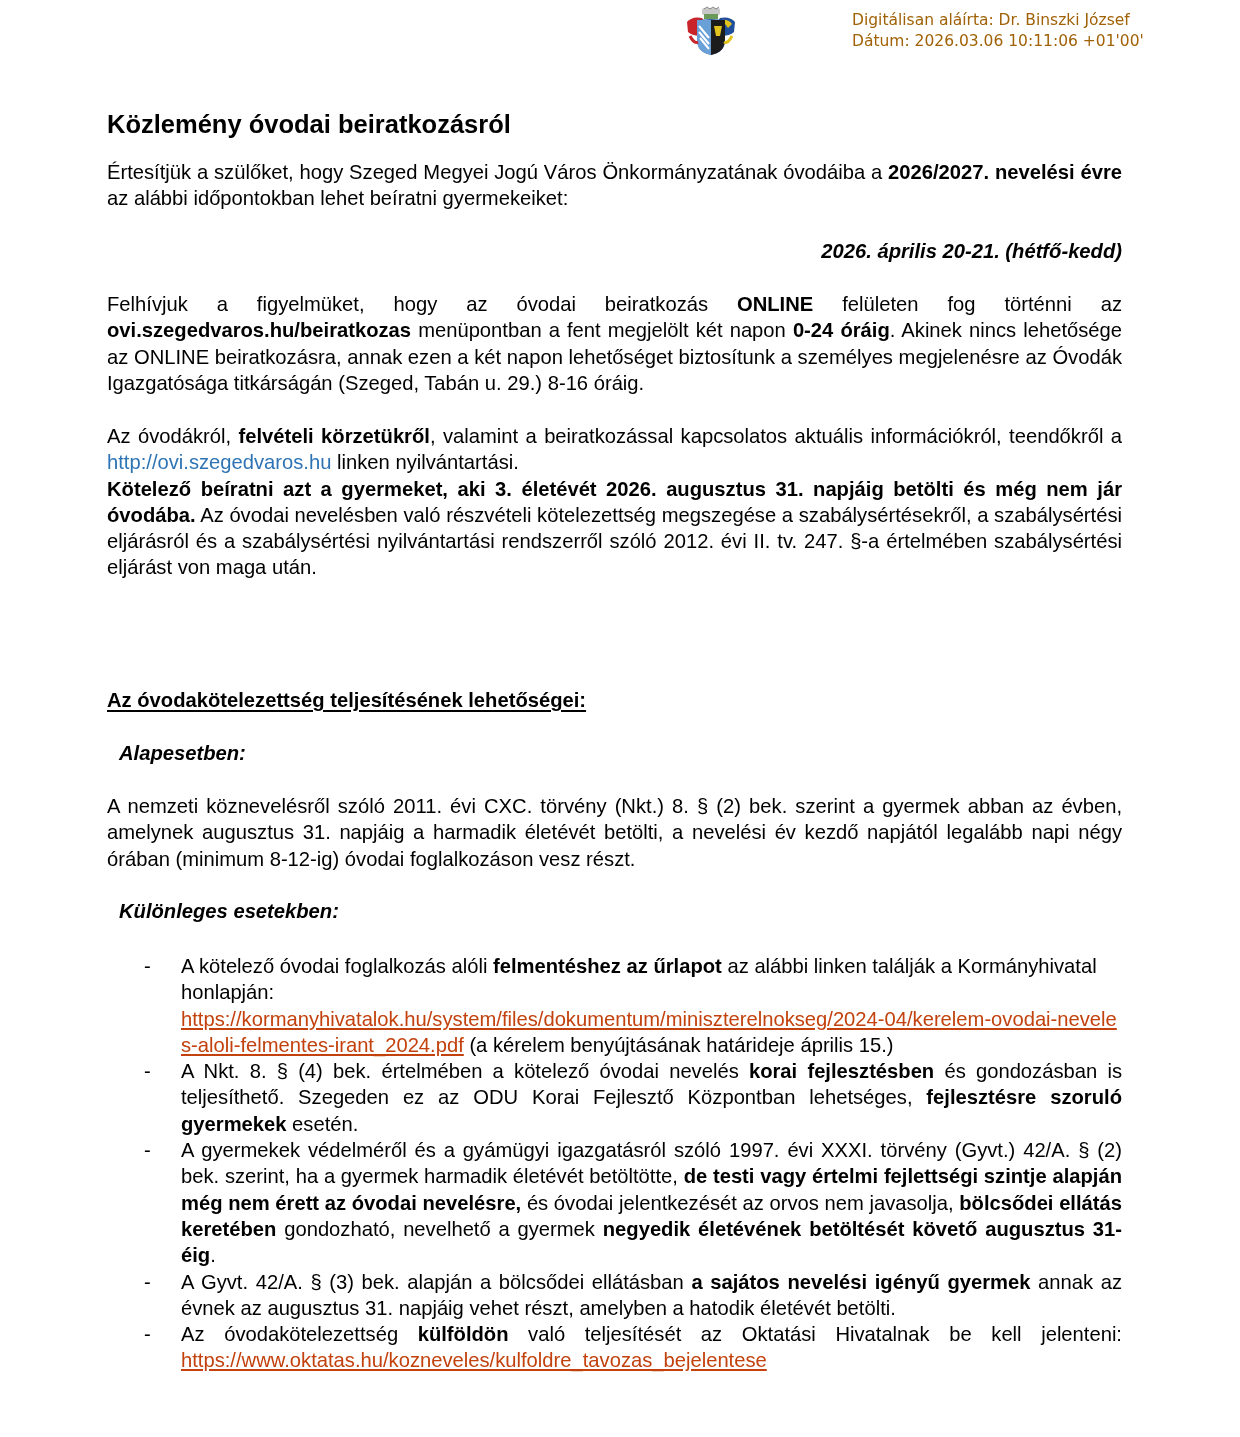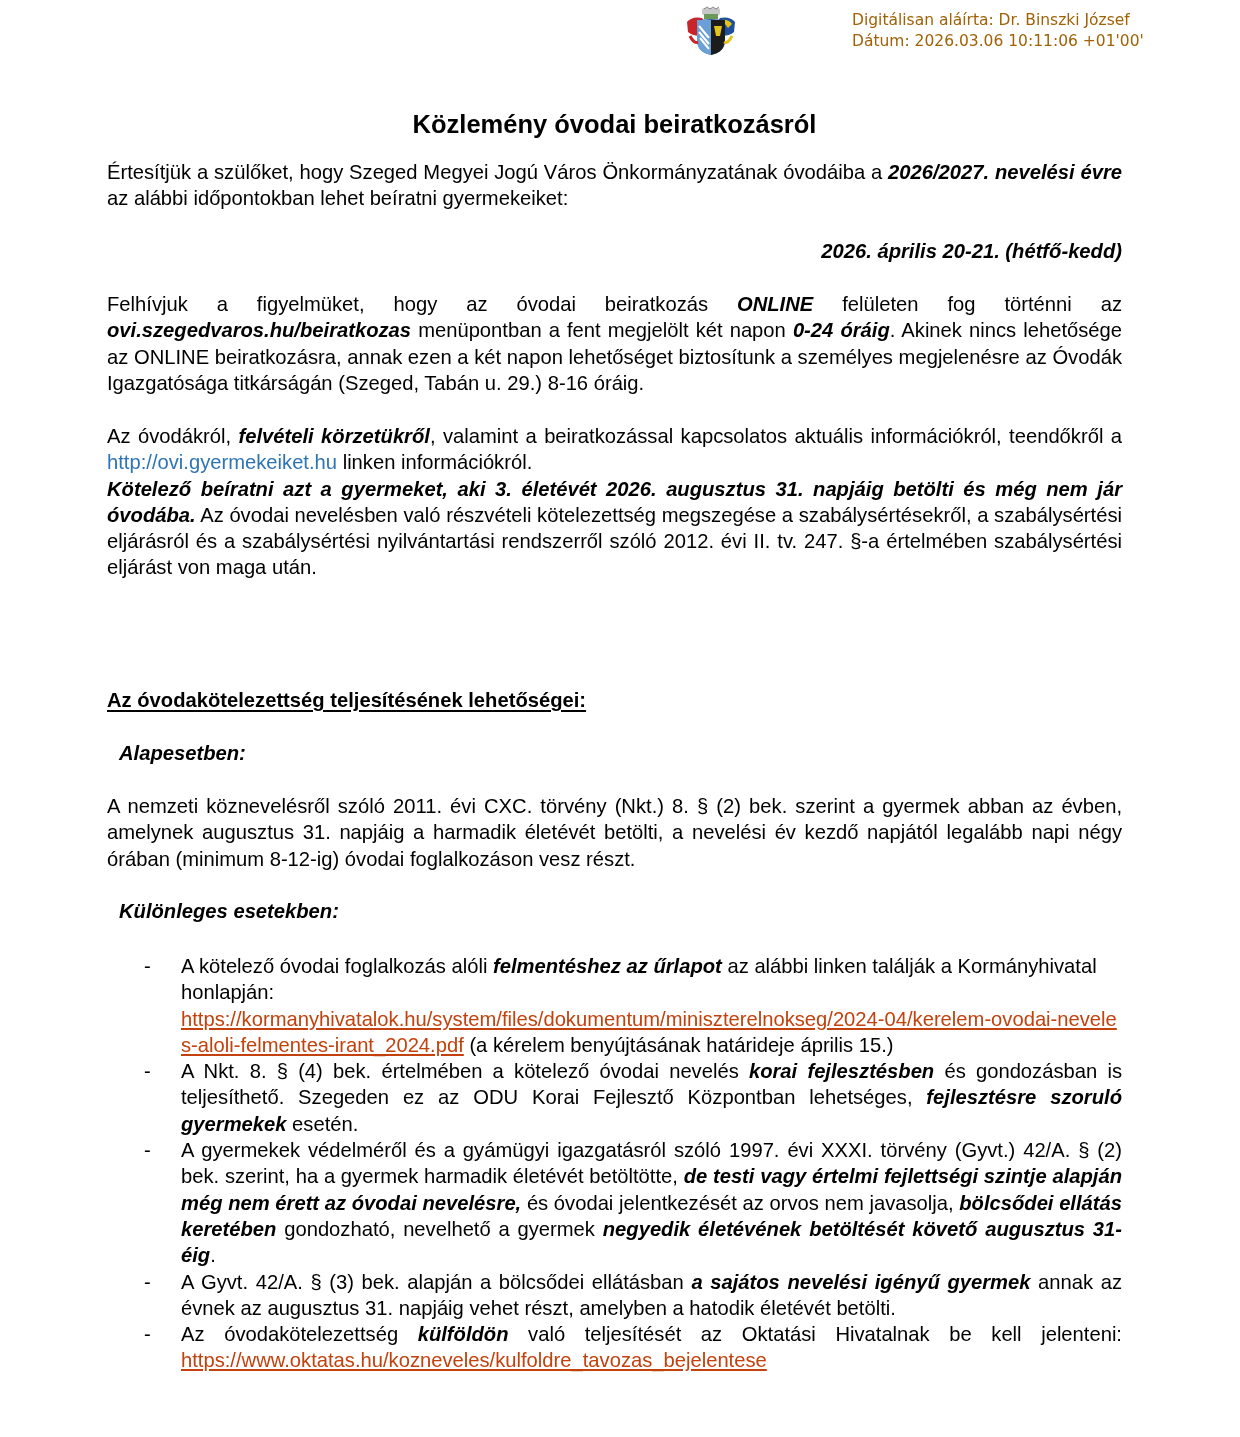"Közlemény óvodai beiratkozásról" .title { text-align: center -> left }
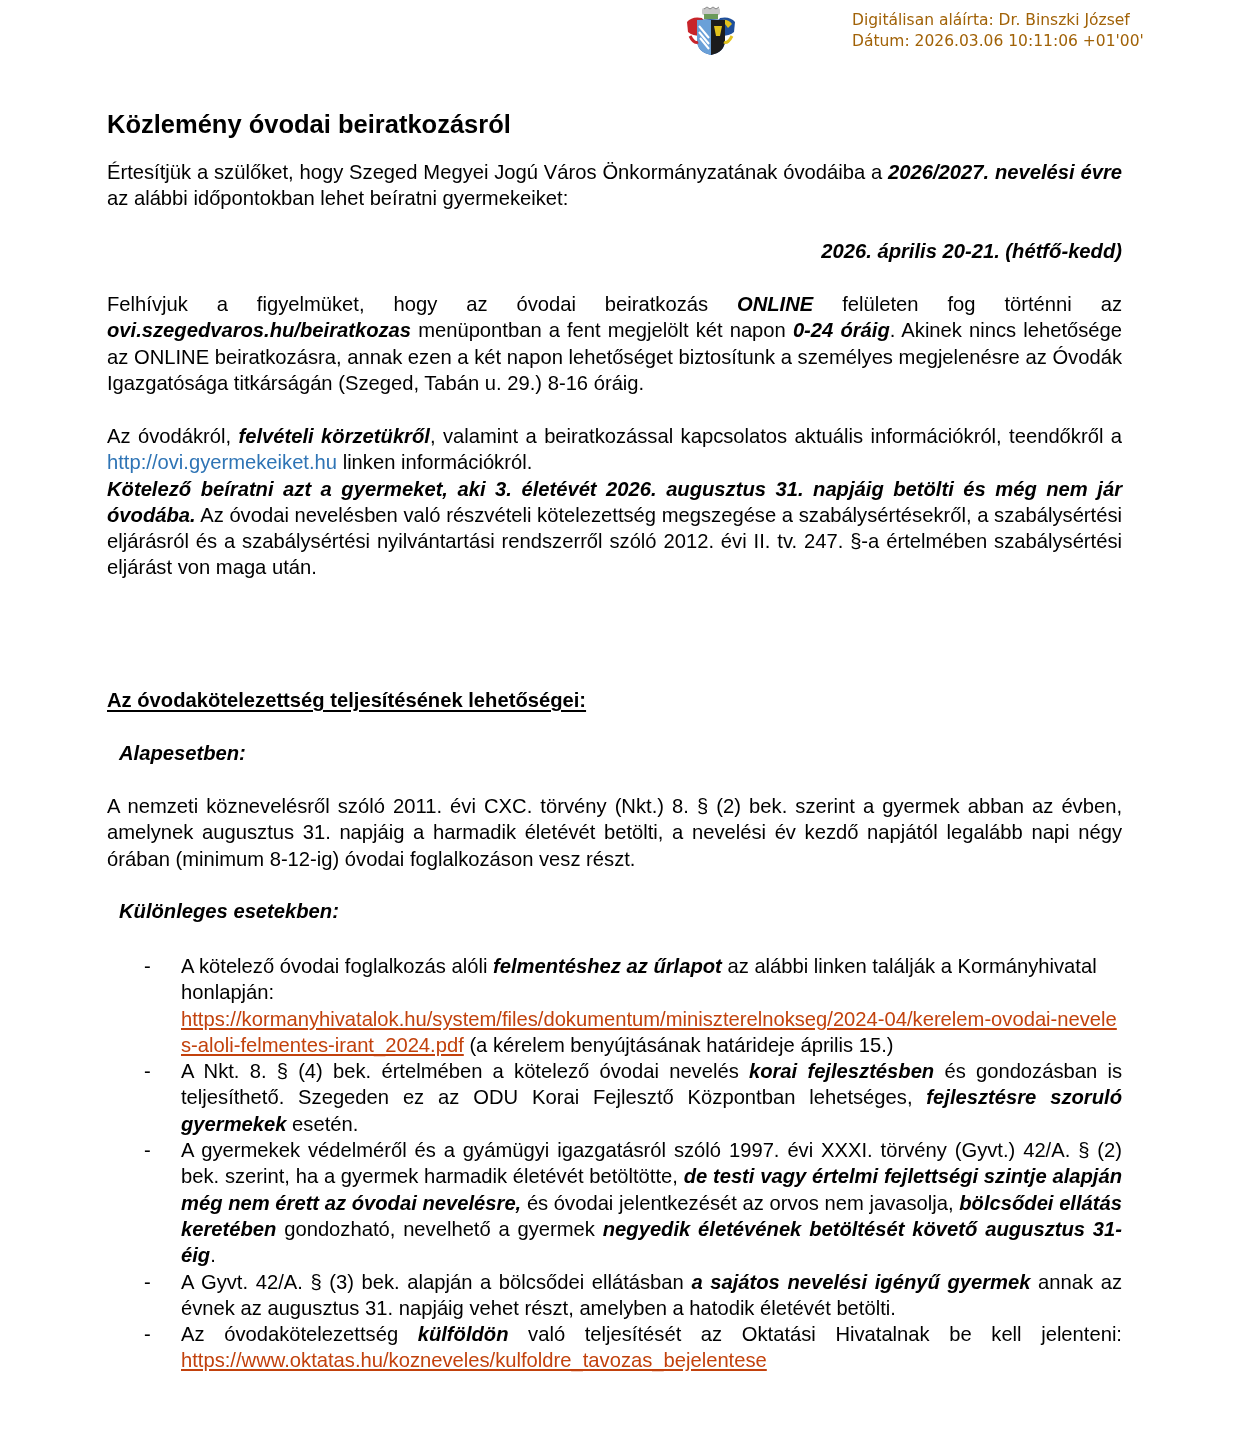"2026/2027. nevelési évre" b { font-style: italic -> none }
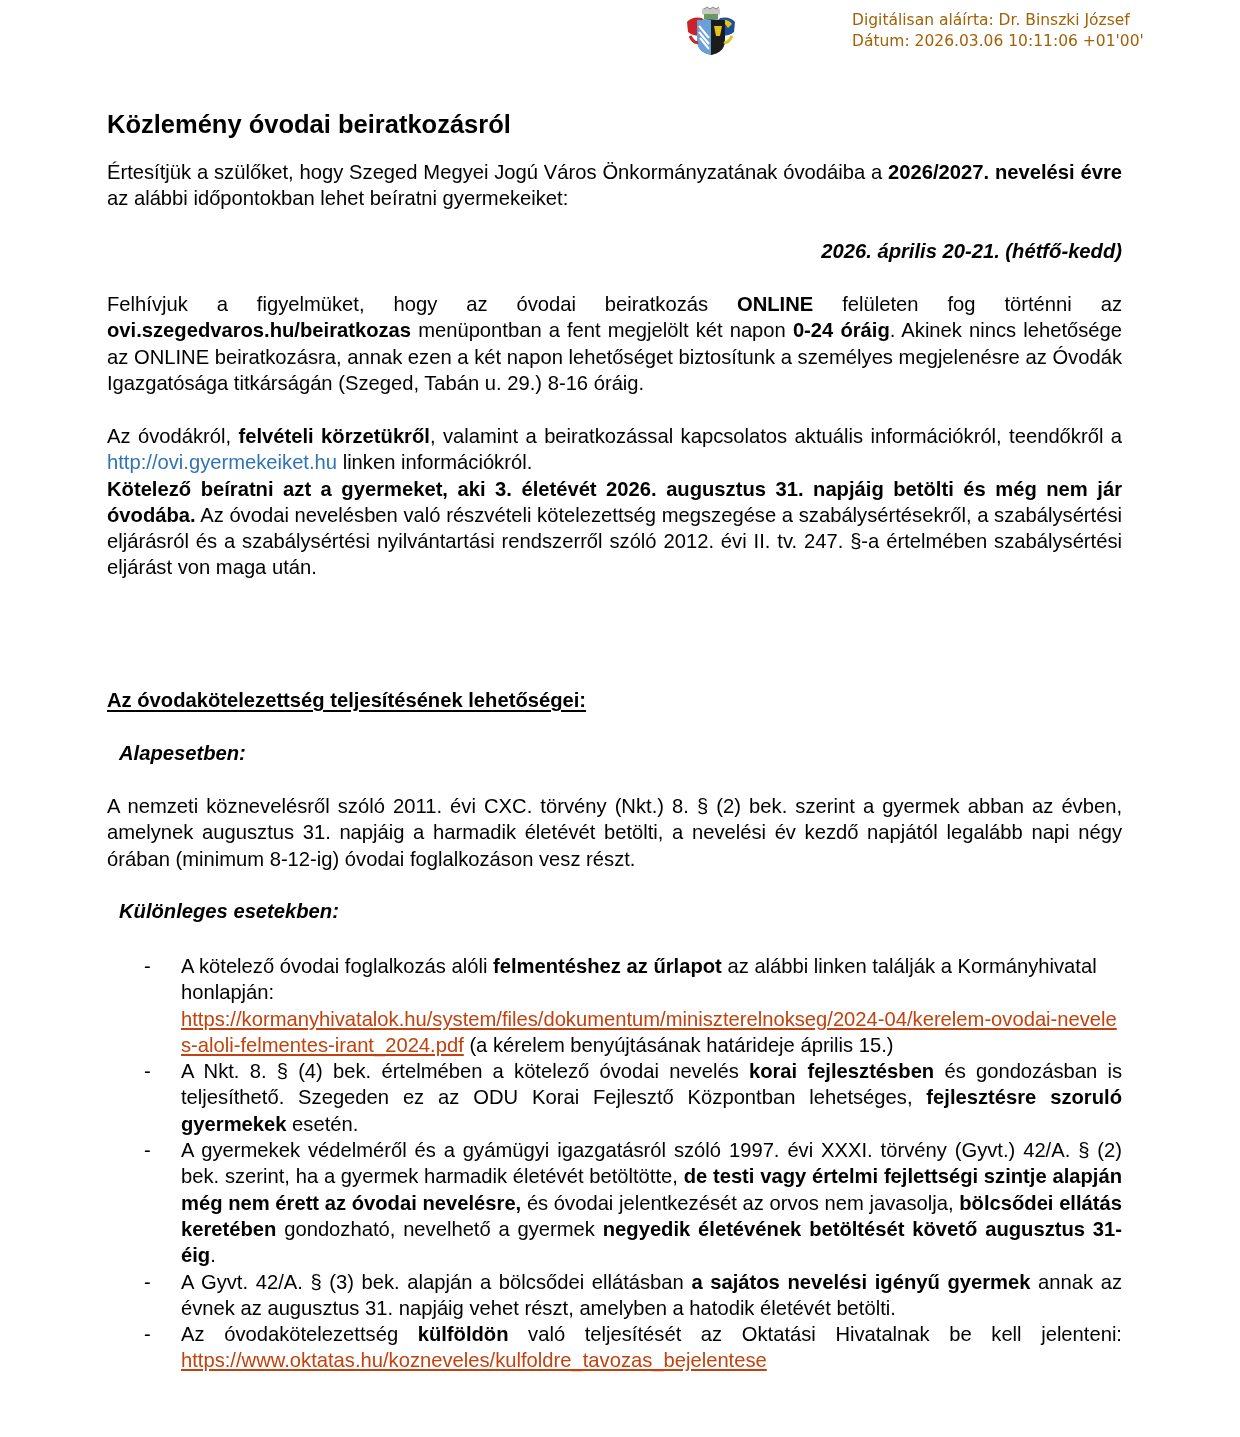"http://ovi.gyermekeiket.hu" a.plain-link { text: http://ovi.gyermekeiket.hu -> http://ovi.szegedvaros.hu }
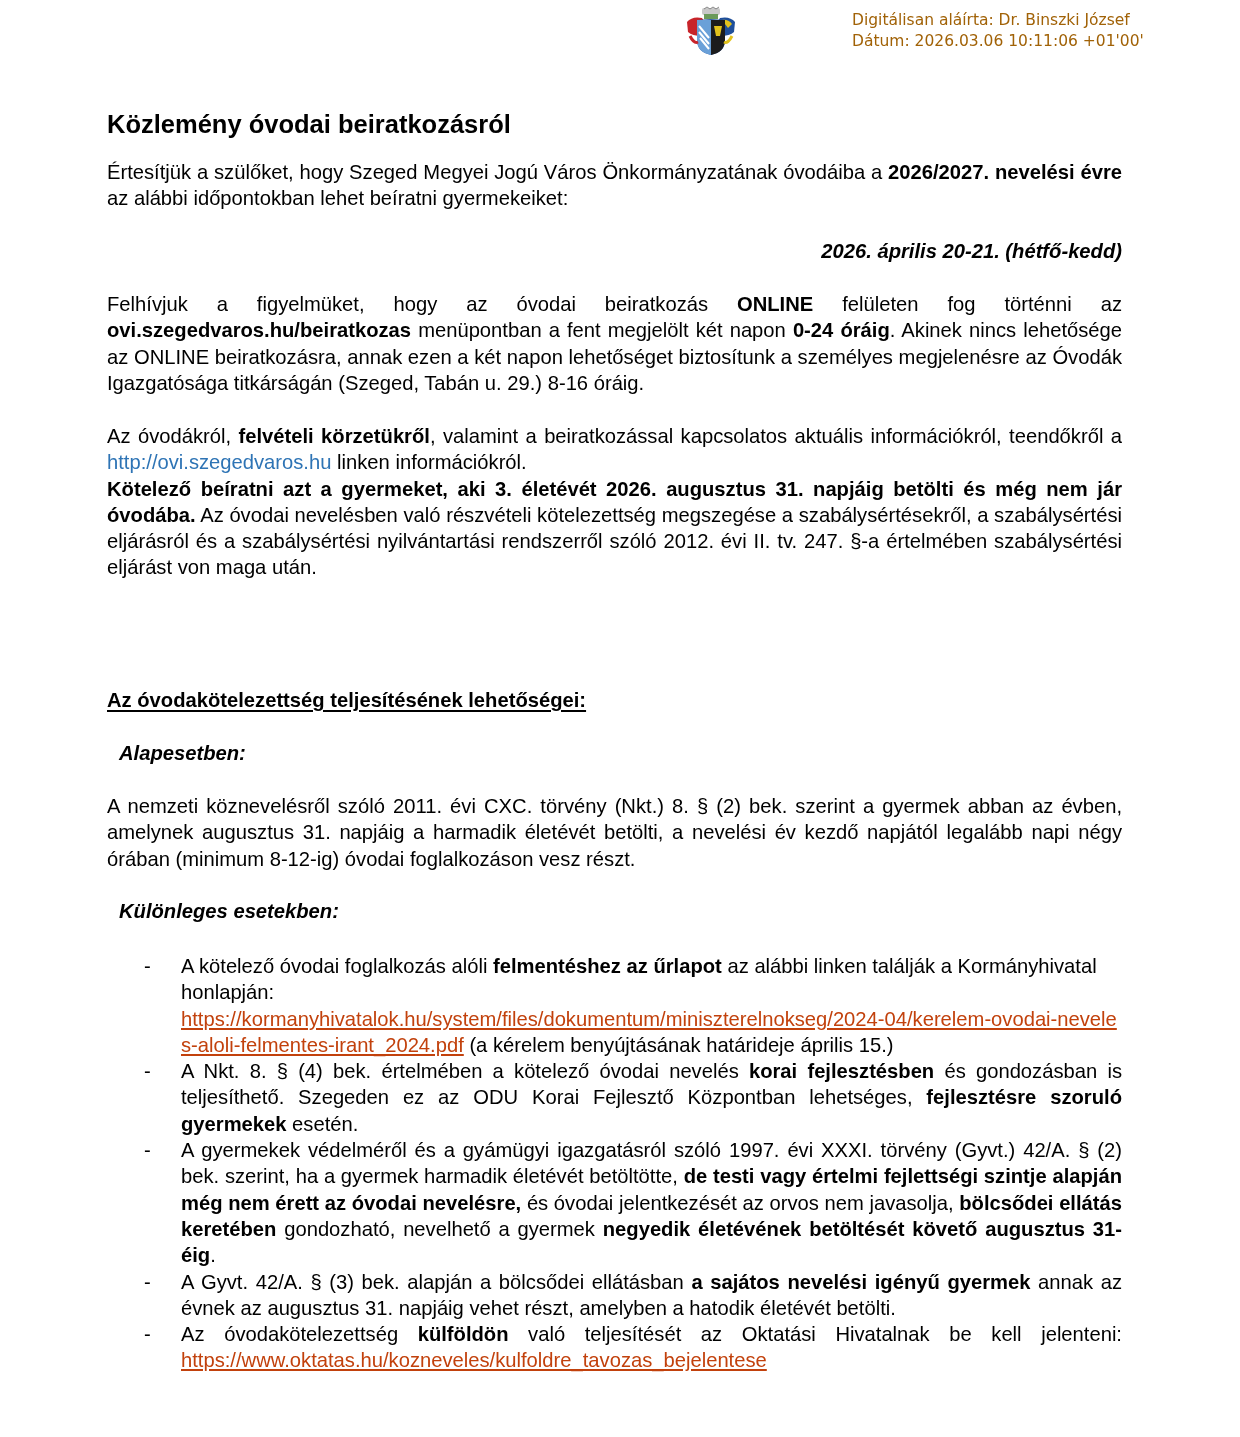"linken információkról." span { text: információkról -> nyilvántartási }
